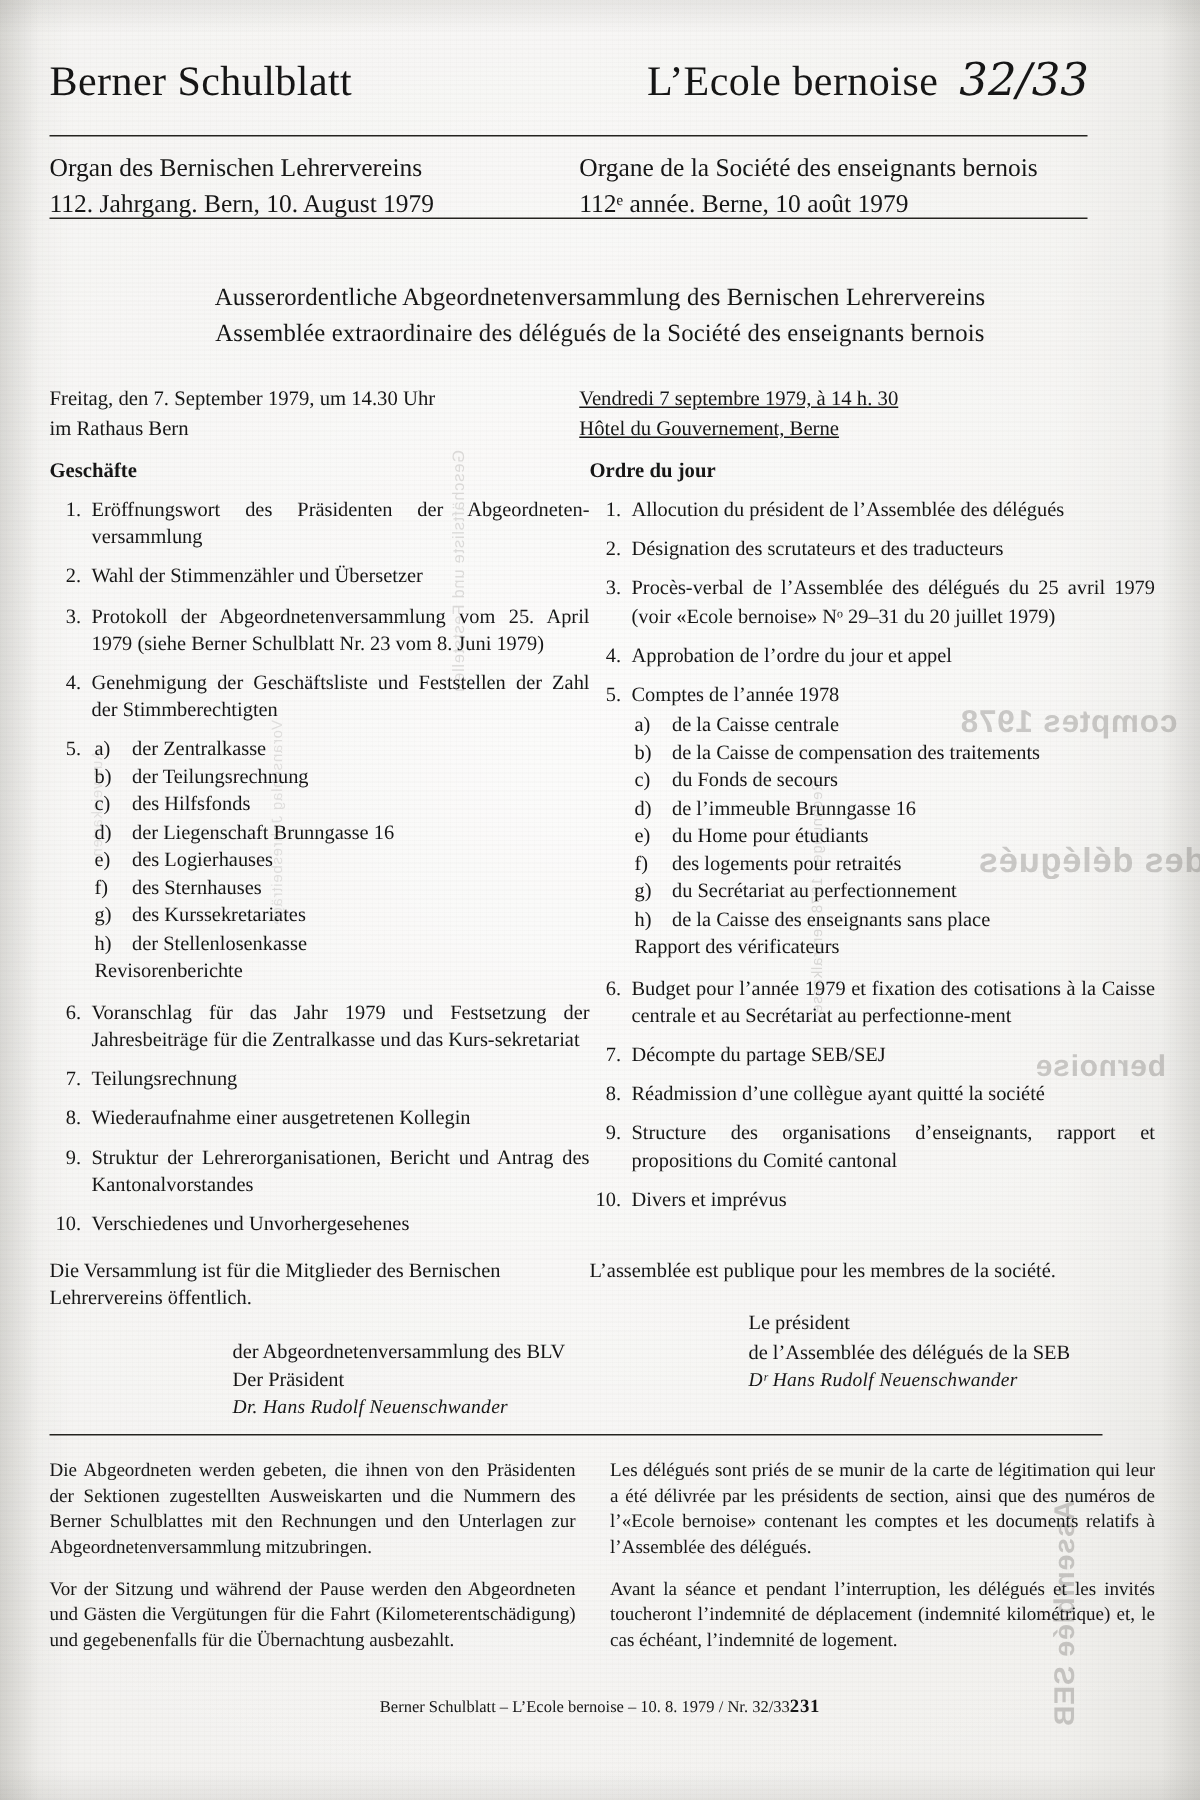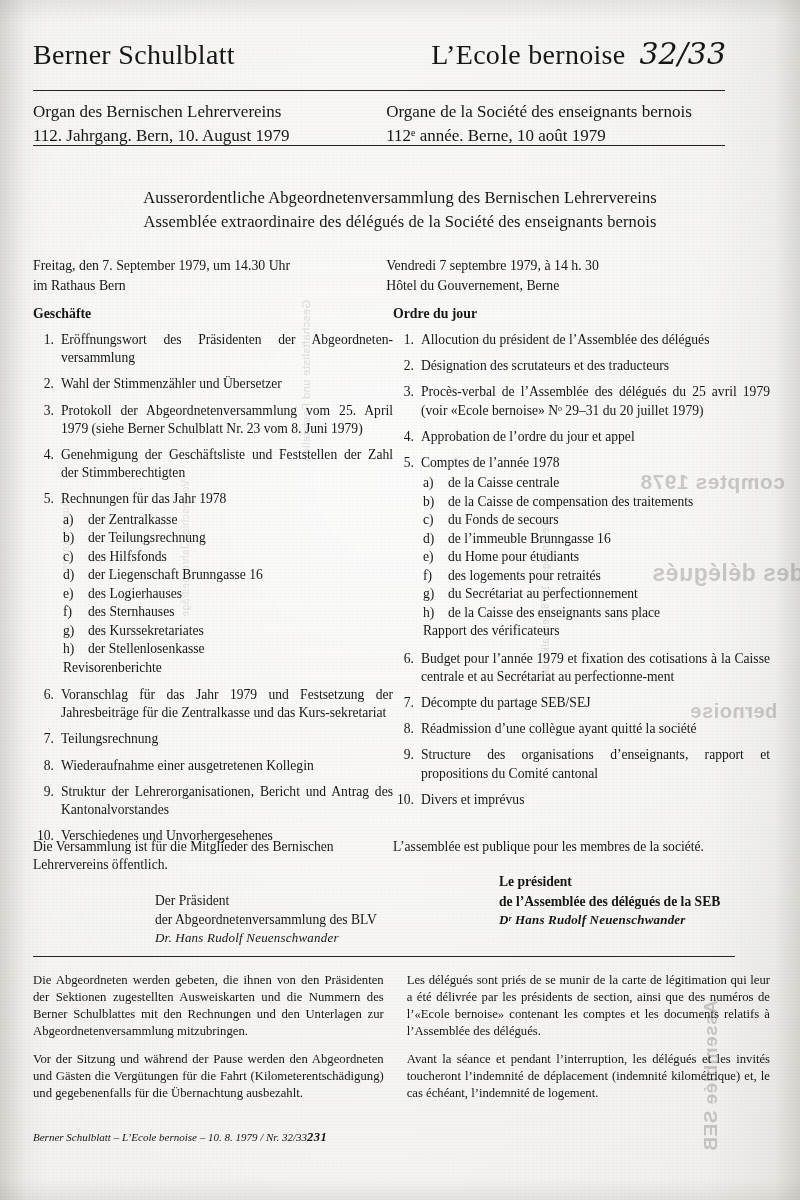"Vendredi 7 septembre 1979, à" .whenwhere .col-fr { text-decoration: none -> underline }
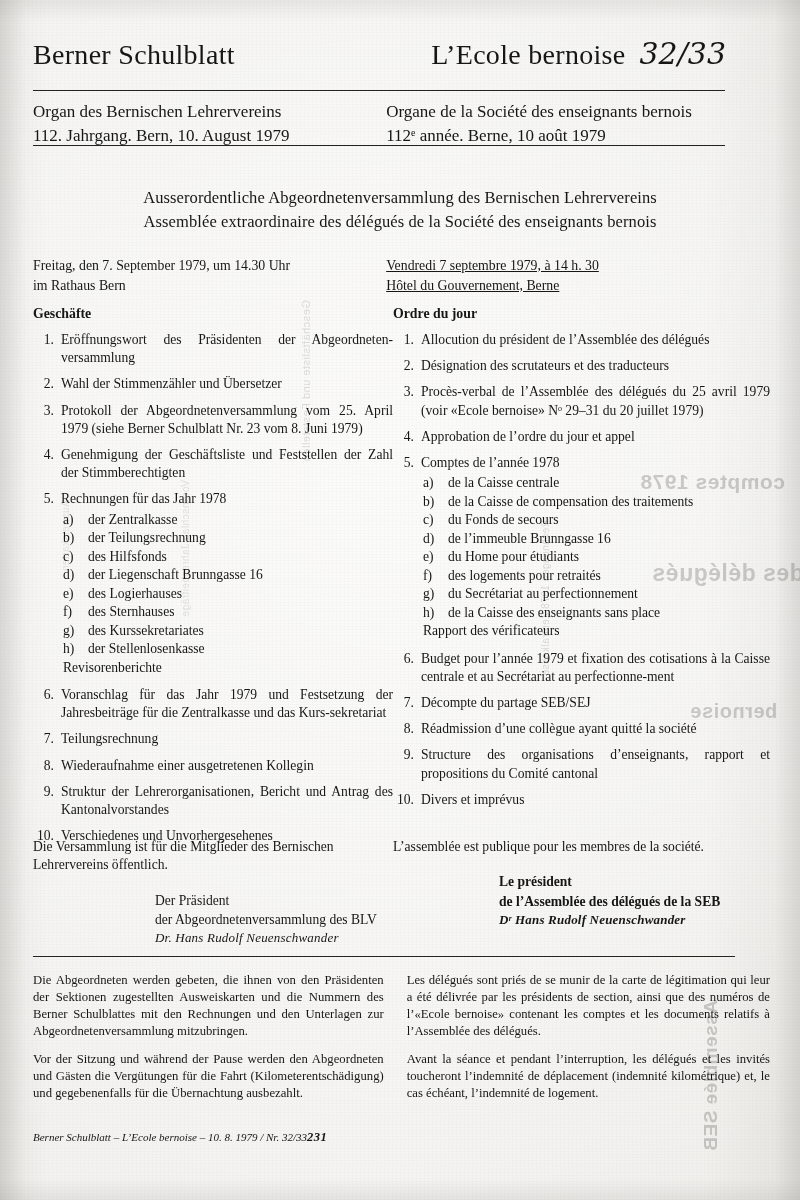"Rechnungen für das Jahr 1978" span.txt { html: <span>Rechnungen für das Jahr 1978</span> -> none }
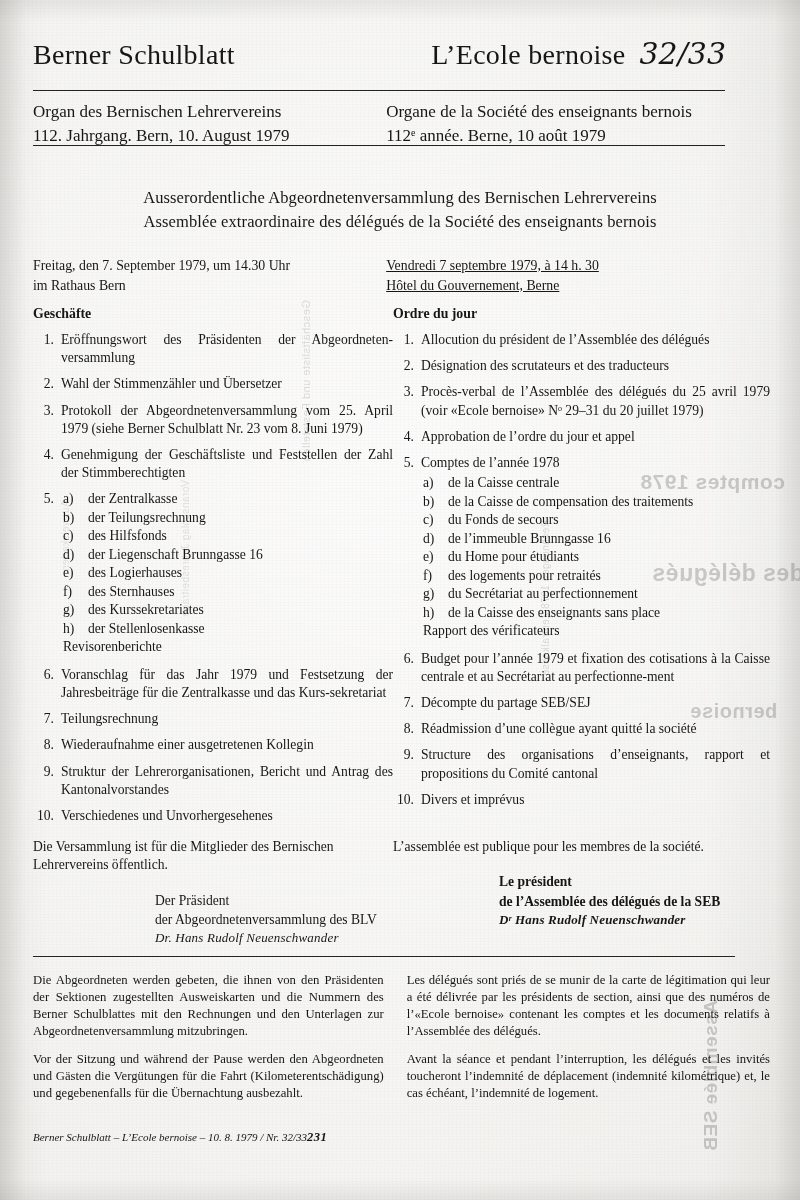"Le président" .fr-sig { font-weight: bold -> none }
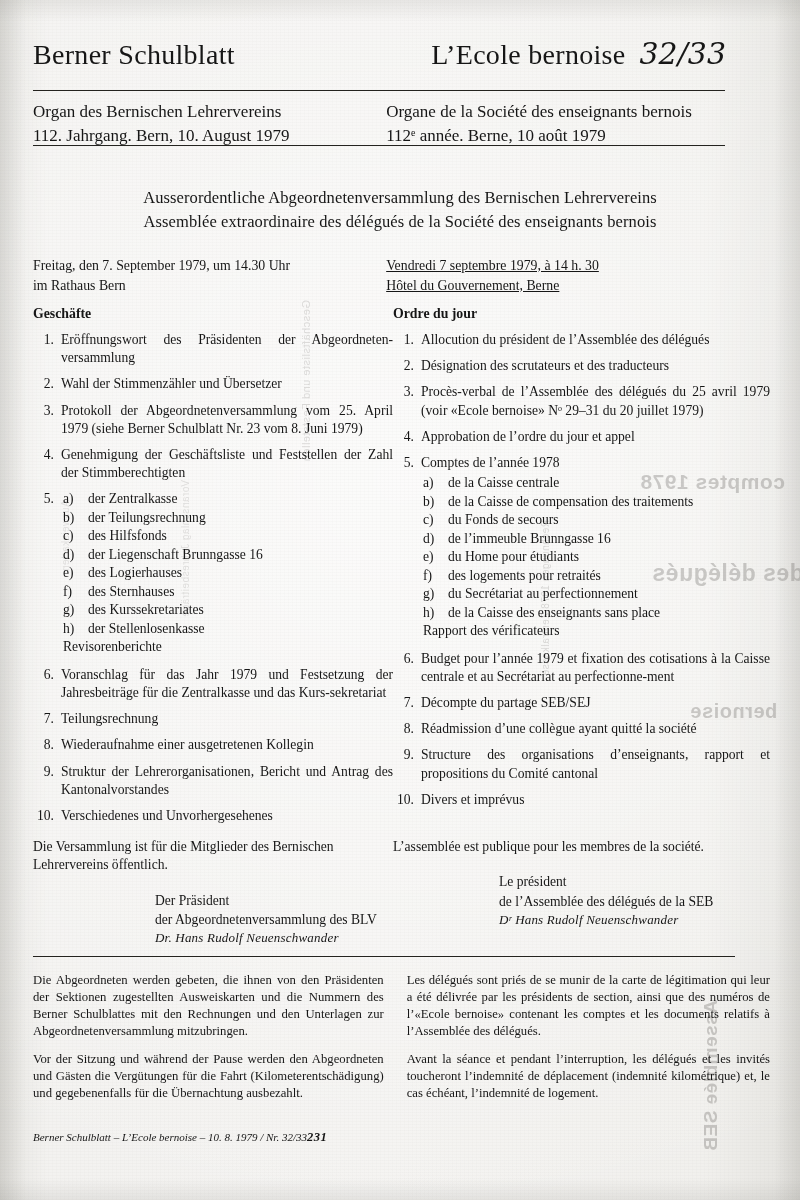"Der Präsident" div { order: before "der Abgeordnetenversammlung des BLV" -> after "der Abgeordnetenversammlung des BLV" }
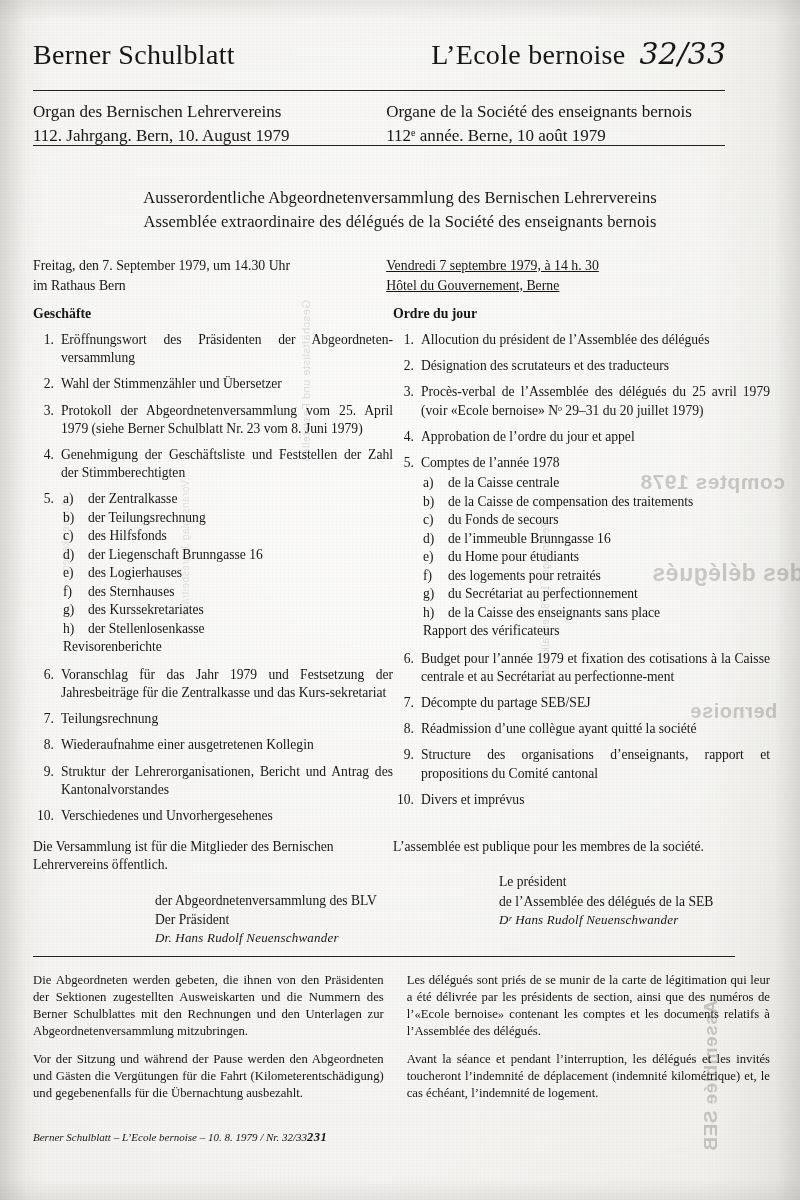"Berner Schulblatt – L’Ecole bernoise" .pagefoot { font-style: italic -> none; justify-content: flex-start -> center }
